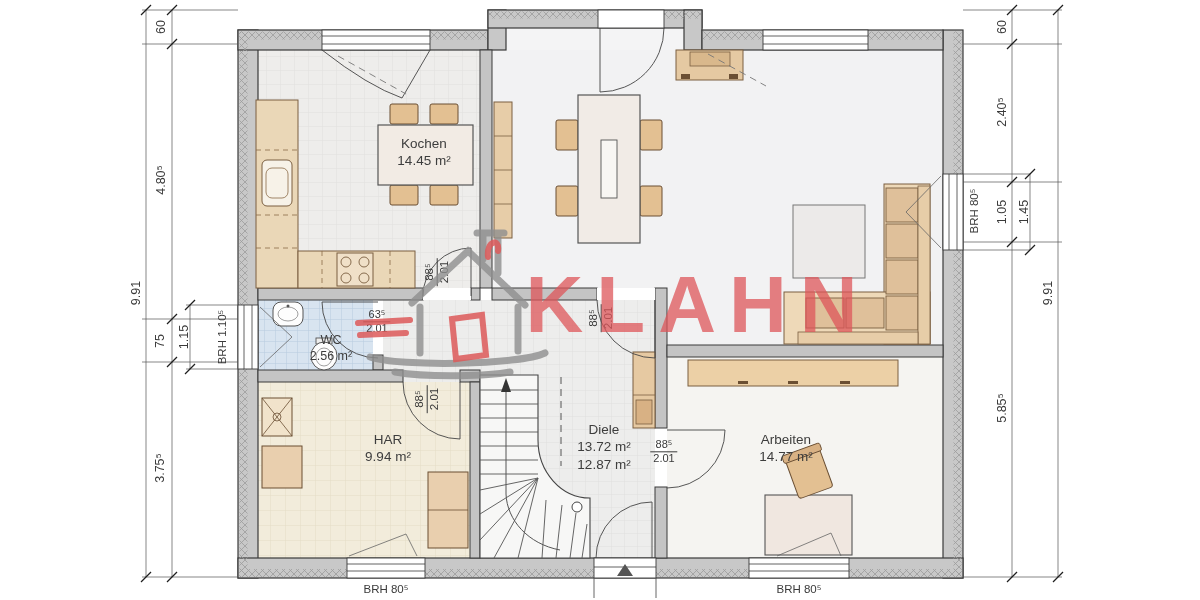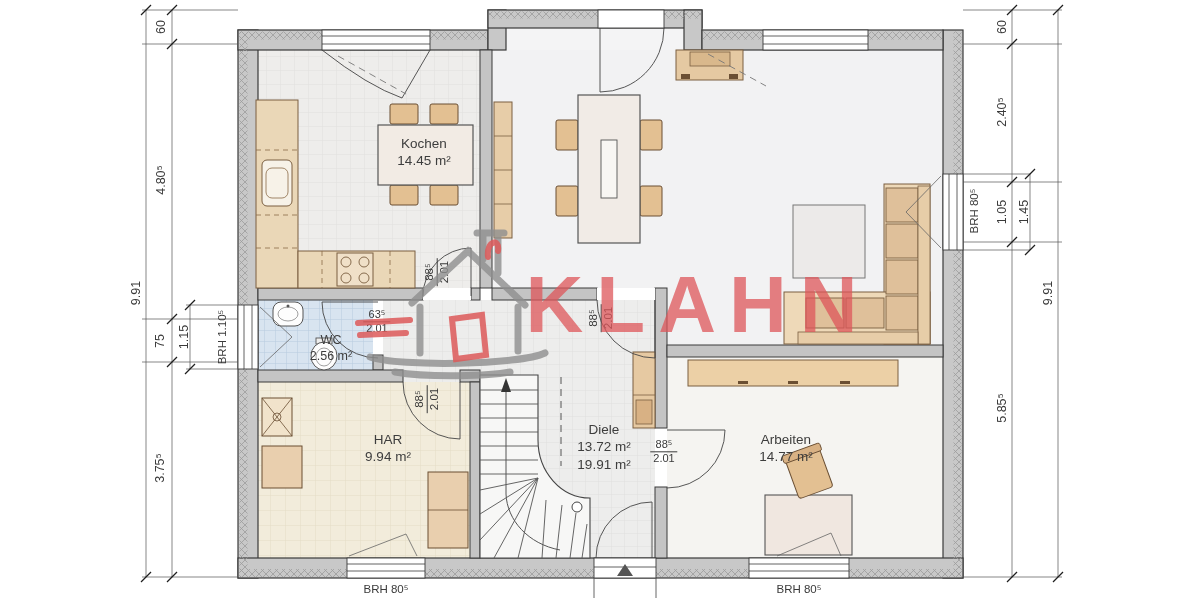"19.91 m²" div { text: 19.91 -> 12.87 }
